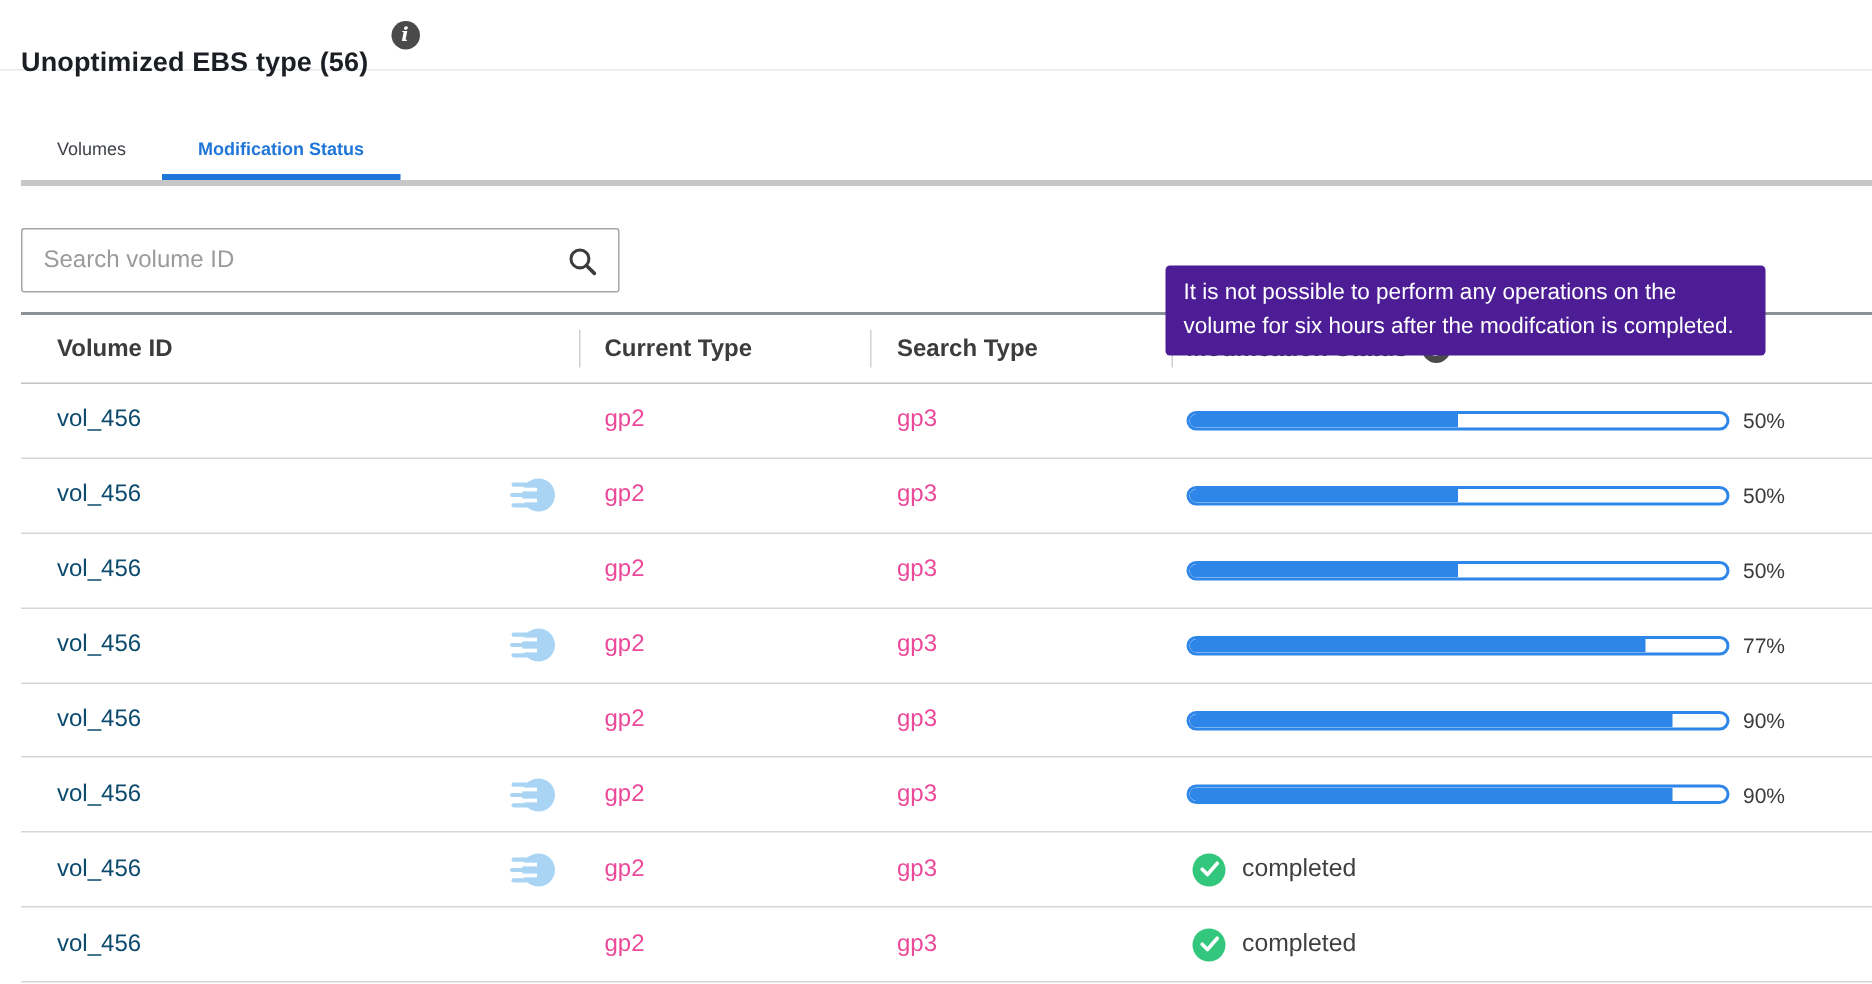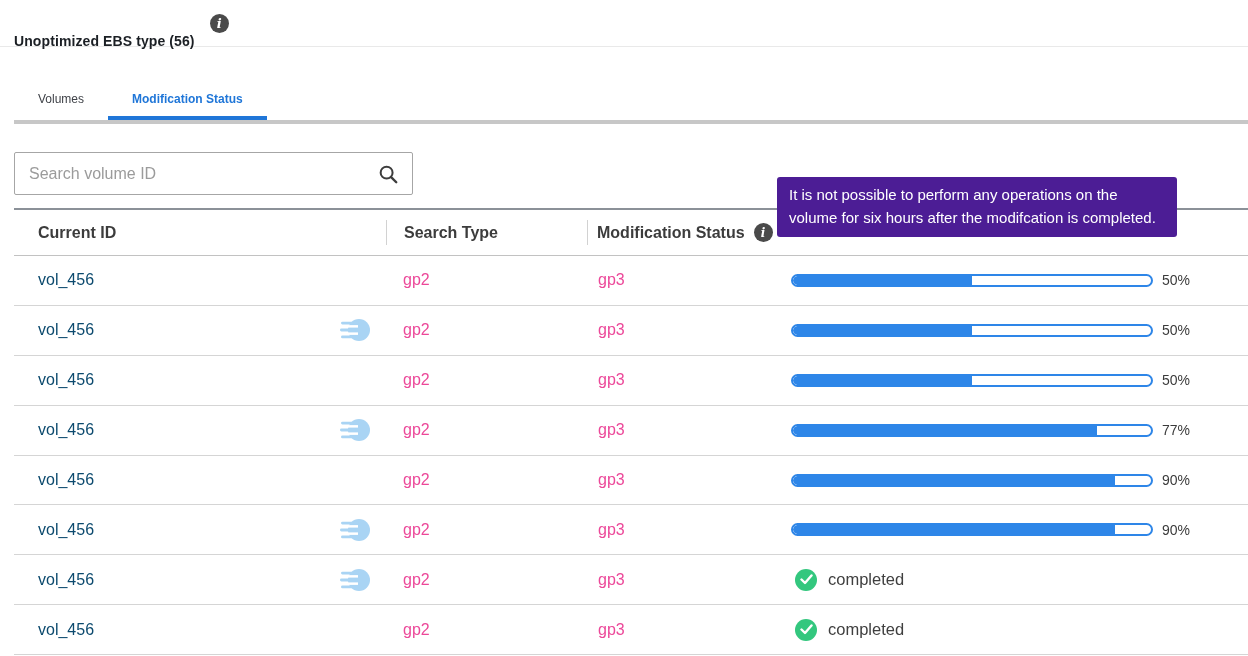"Unoptimized EBS type (56)" .page-title { font-size: 14px -> 18px }
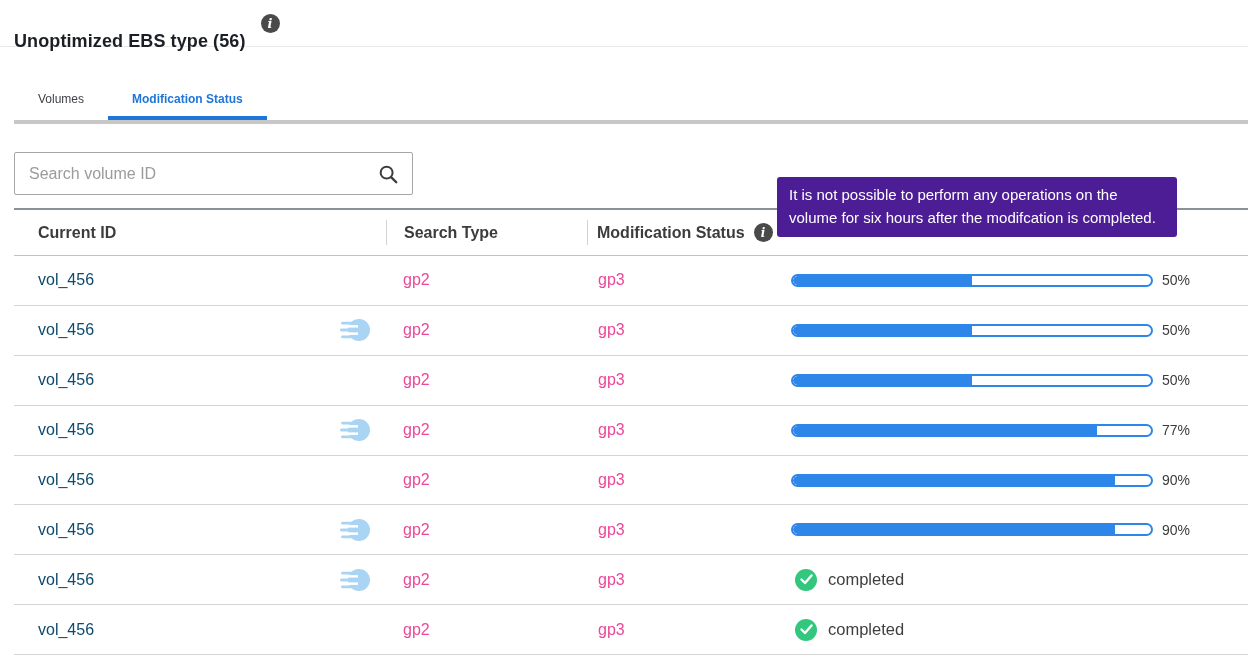"Current ID" span { text: Current -> Volume }
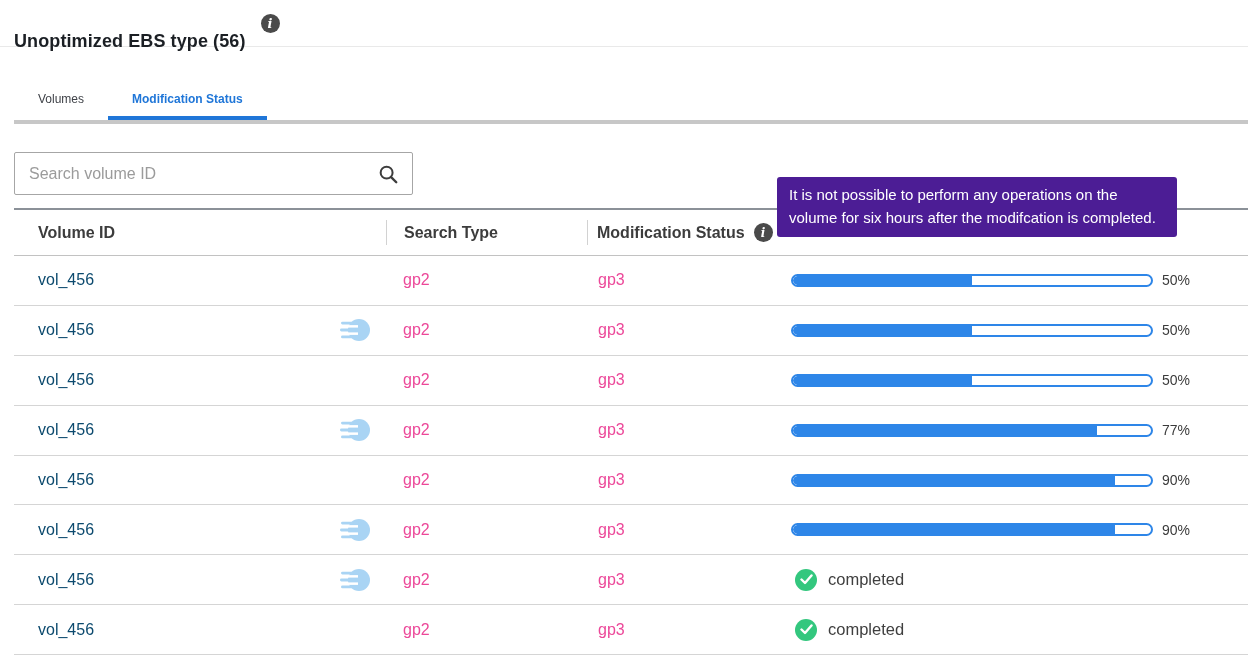"Current Type" div.th { html: none -> <div> <span>Current Type</span> </div> }
